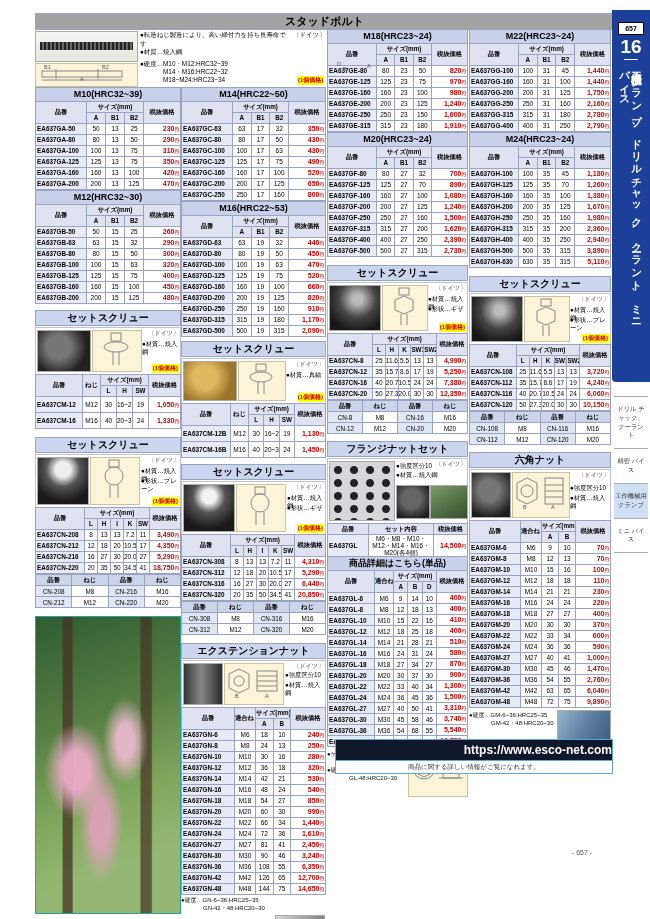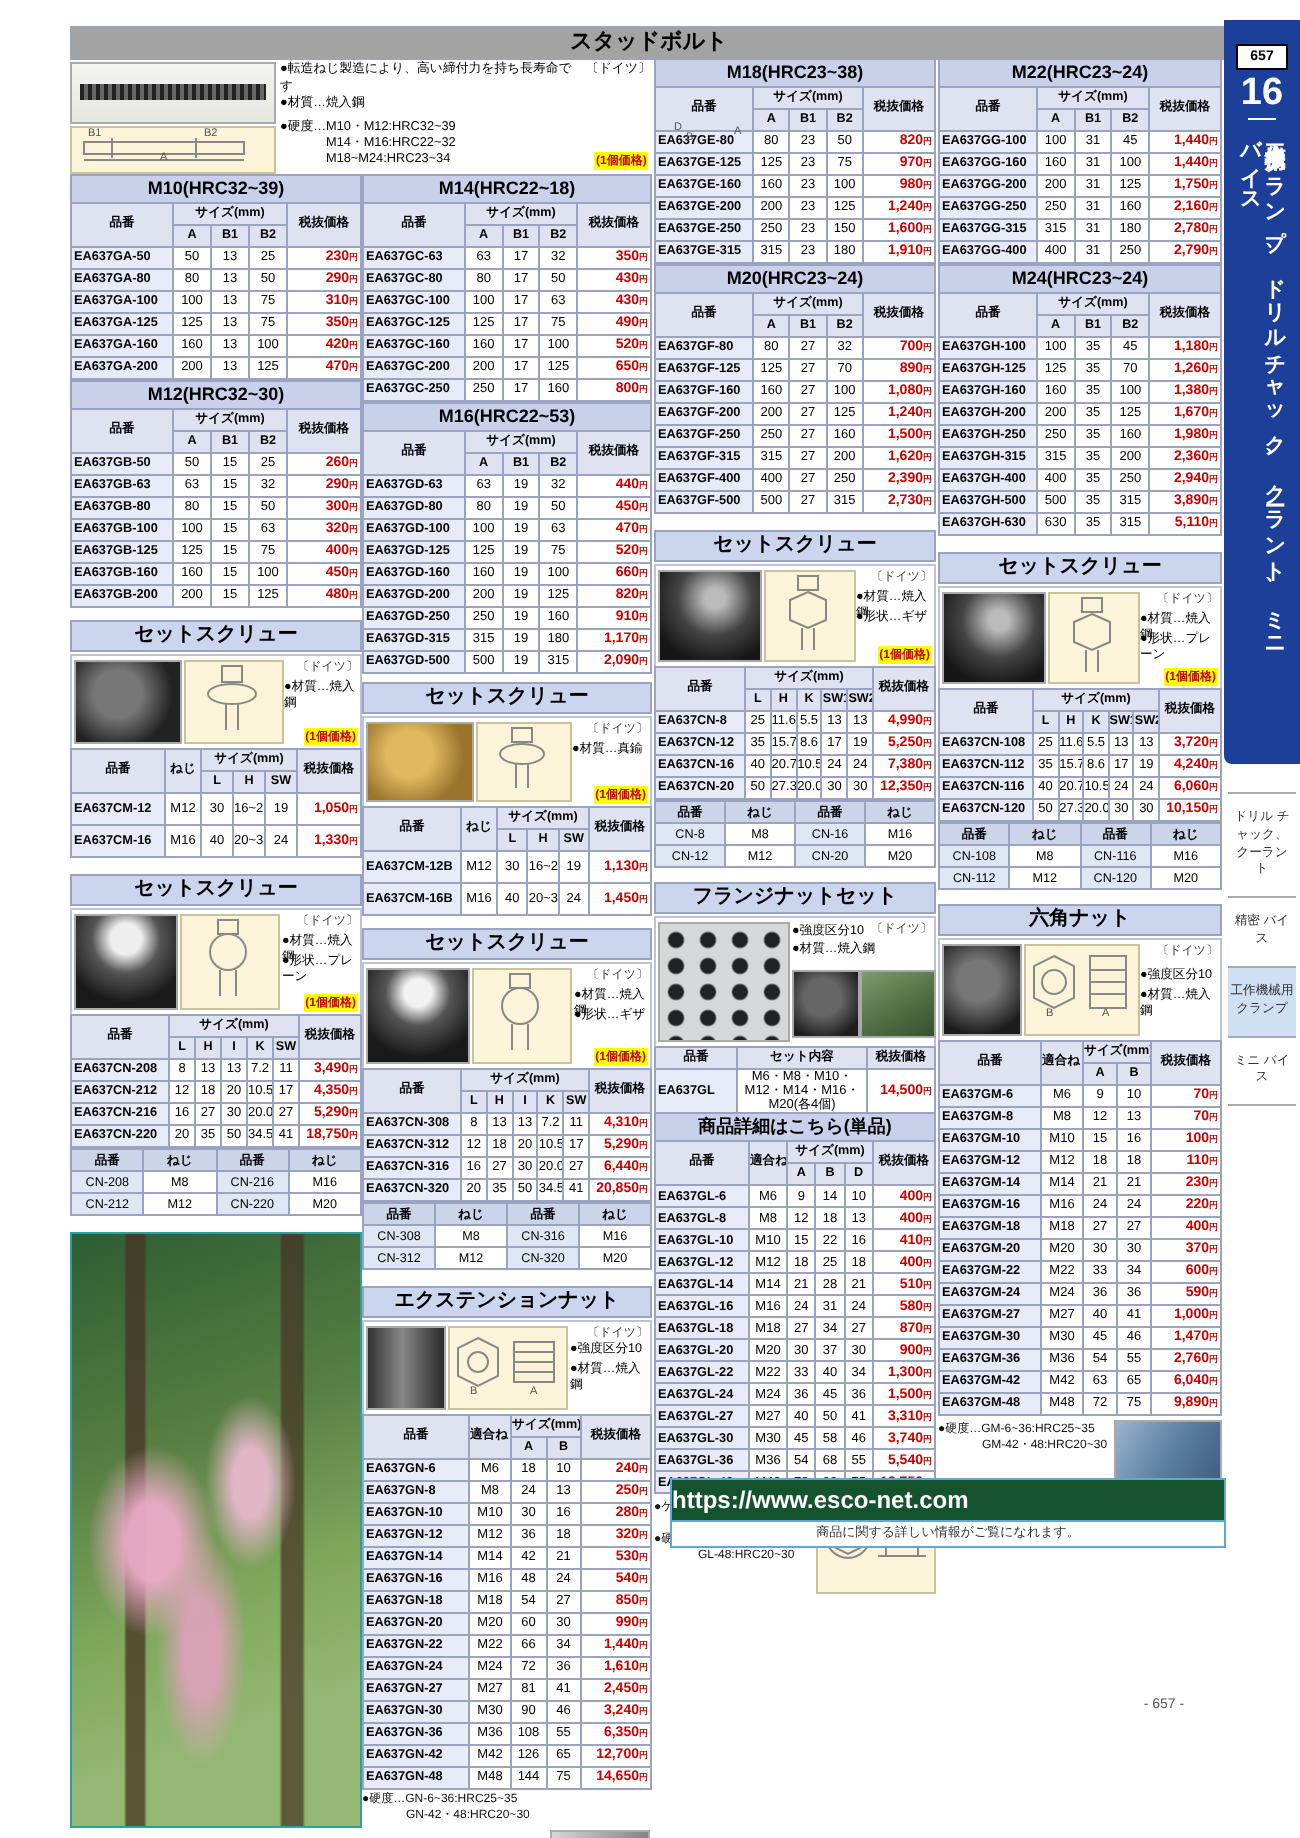"M18(HRC23~38)" div.band { text: 38 -> 24 }
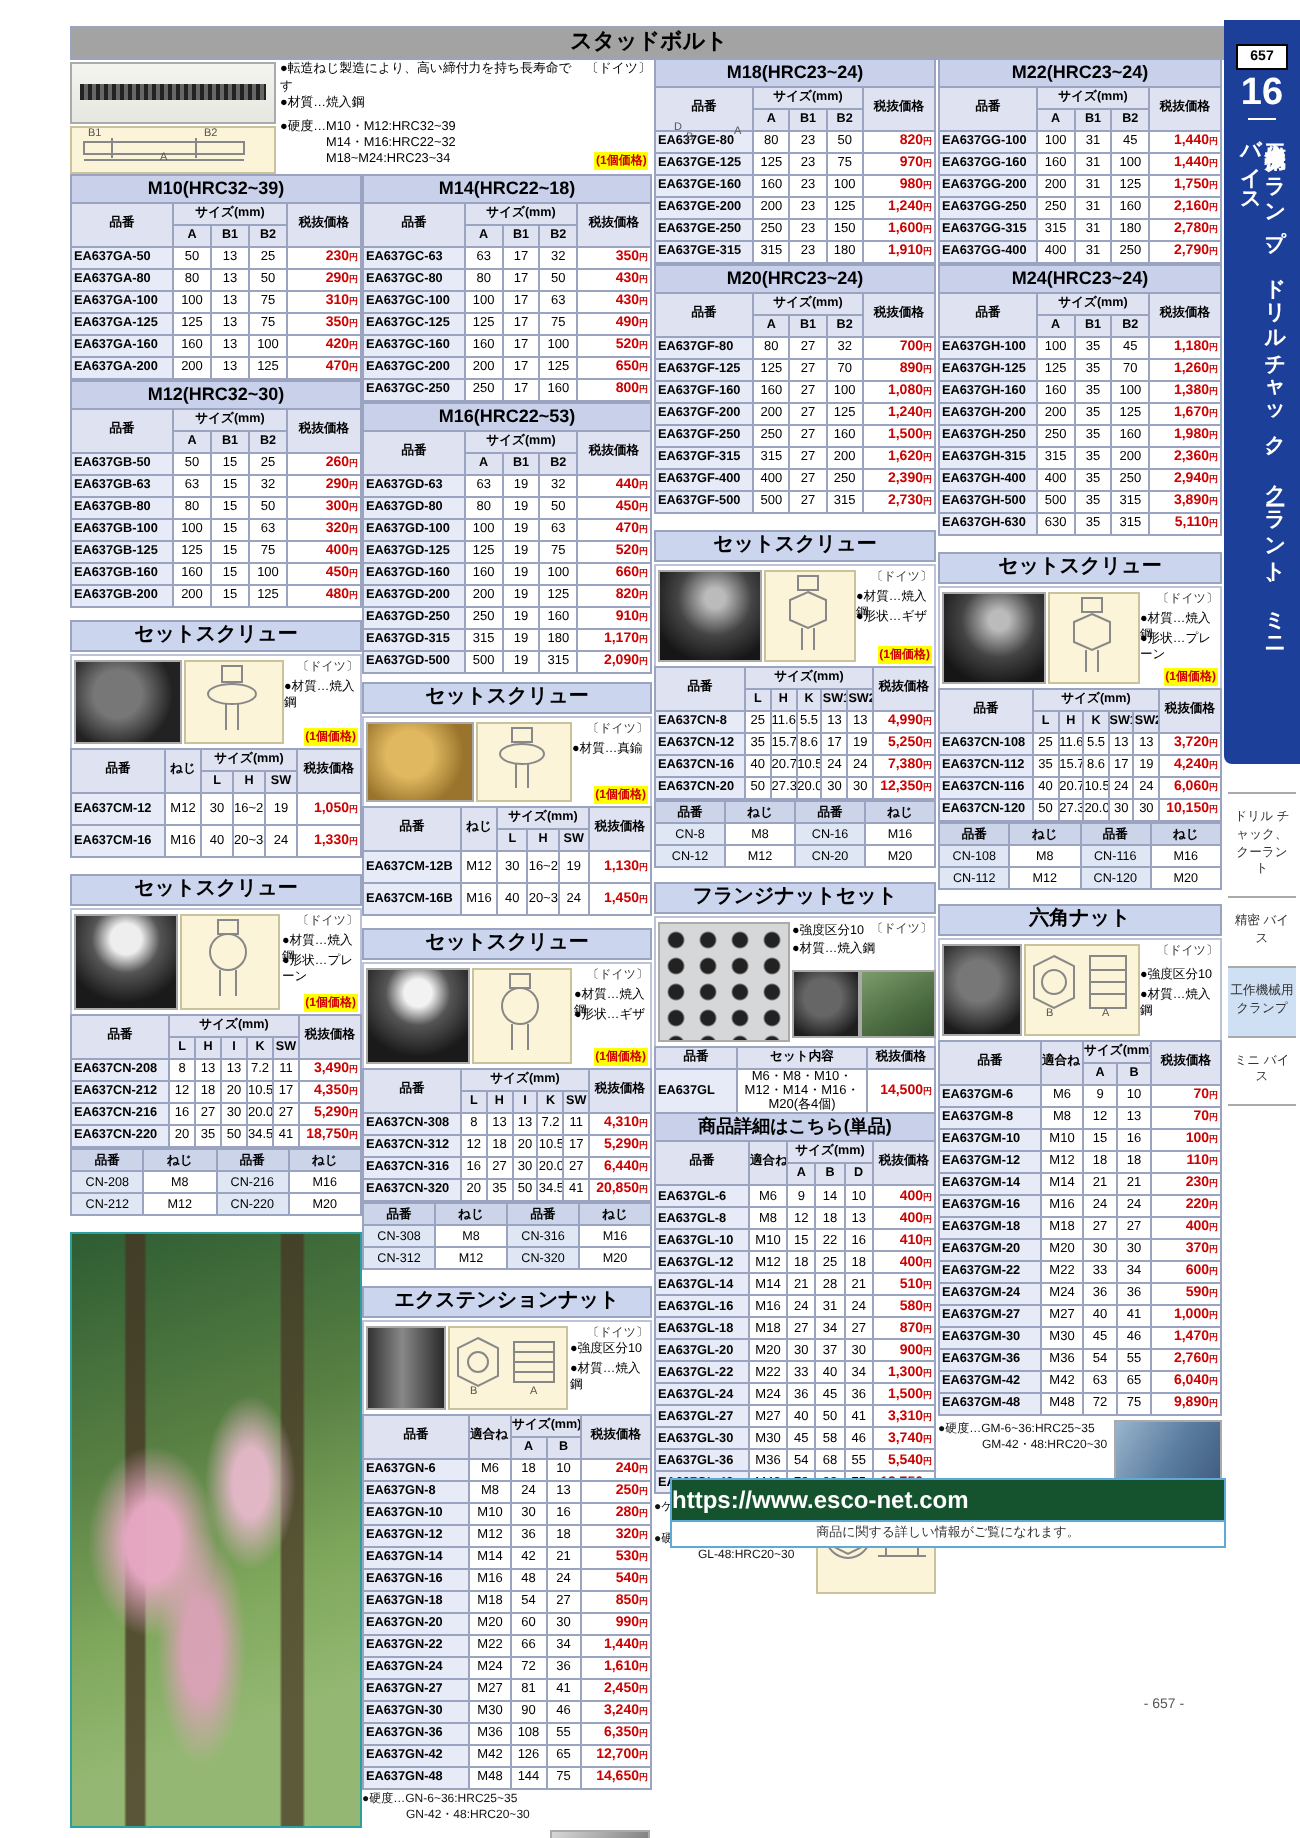"M14(HRC22~18)" div.band { text: 18 -> 50 }
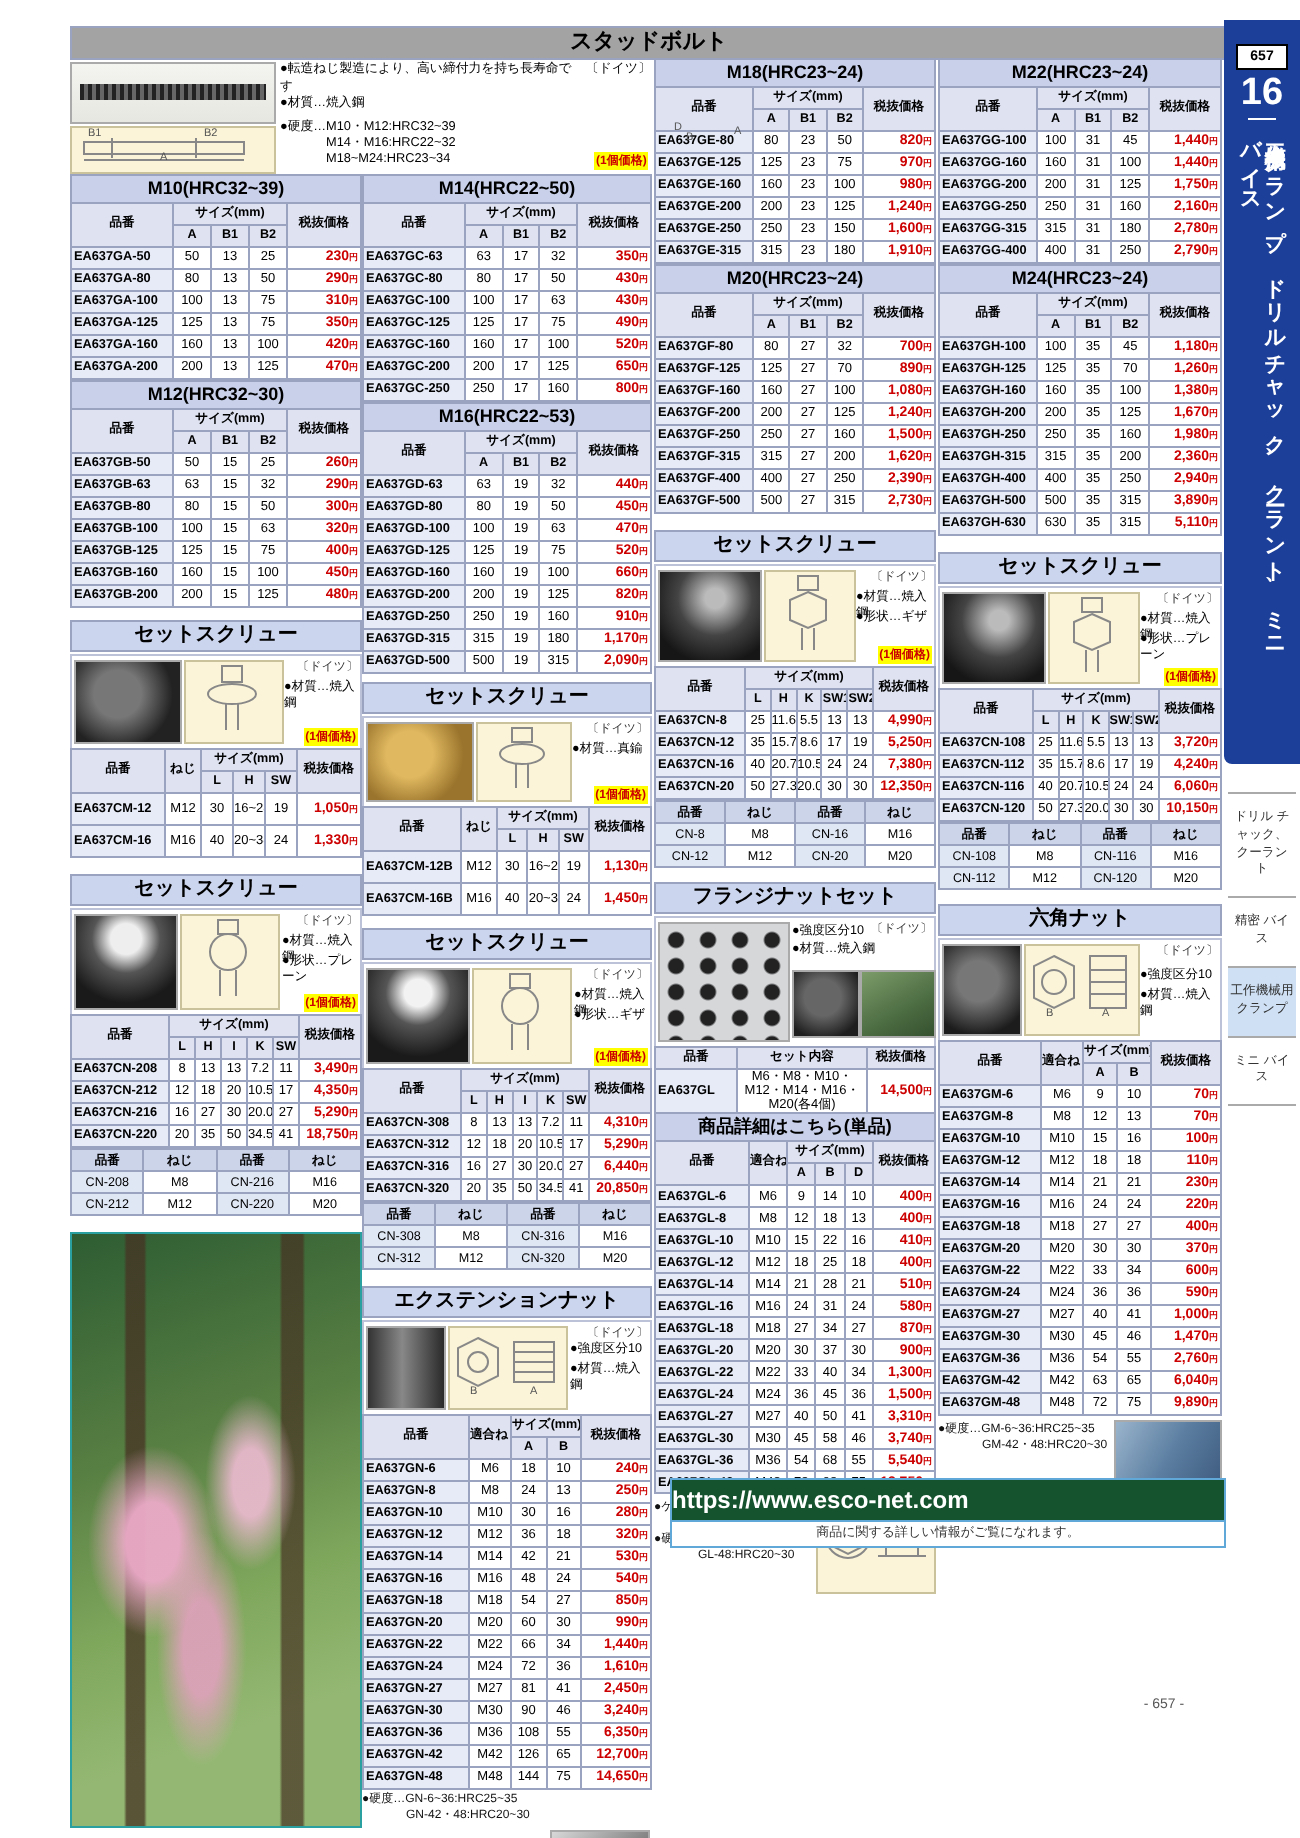"https://www.esco-net.com" #banner-url { background: #14532d -> #0f172a; text-align: left -> right }
